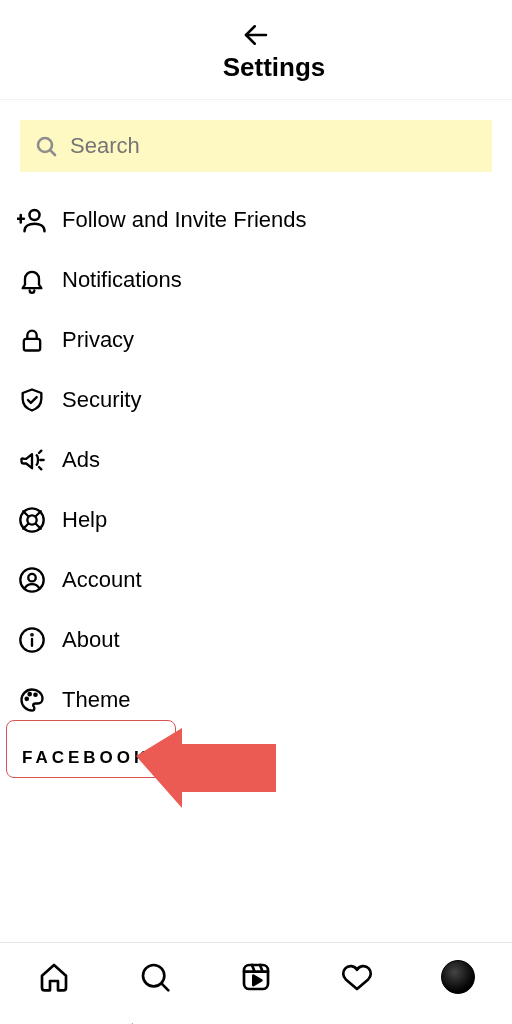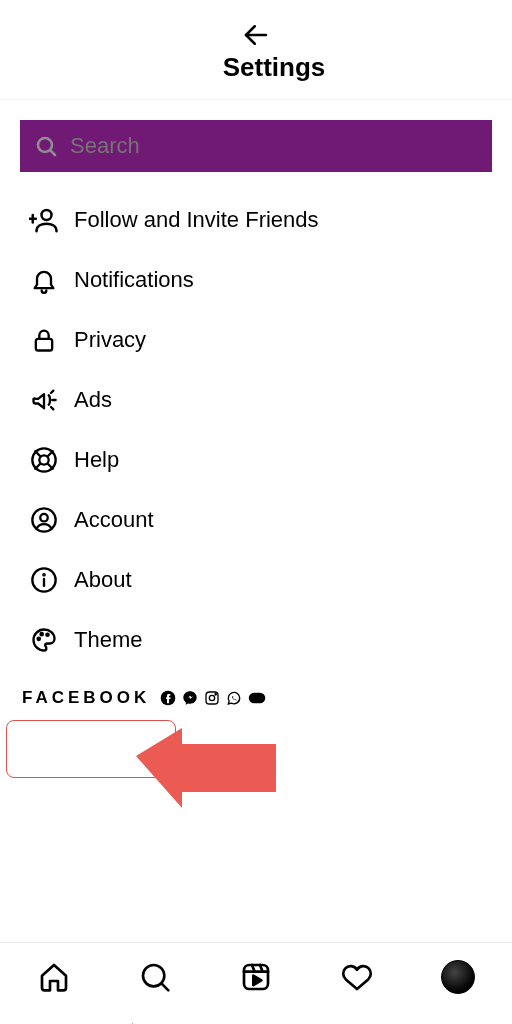"Search" .search-box { background: #701a75 -> #fef9c3 }
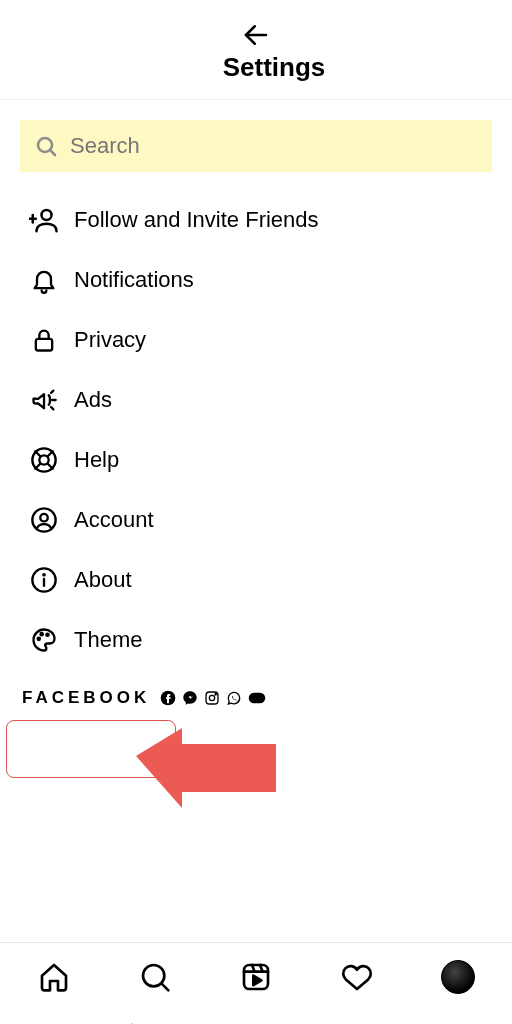"Follow and Invite Friends" .item { padding: 14px 28px -> 14px 16px }
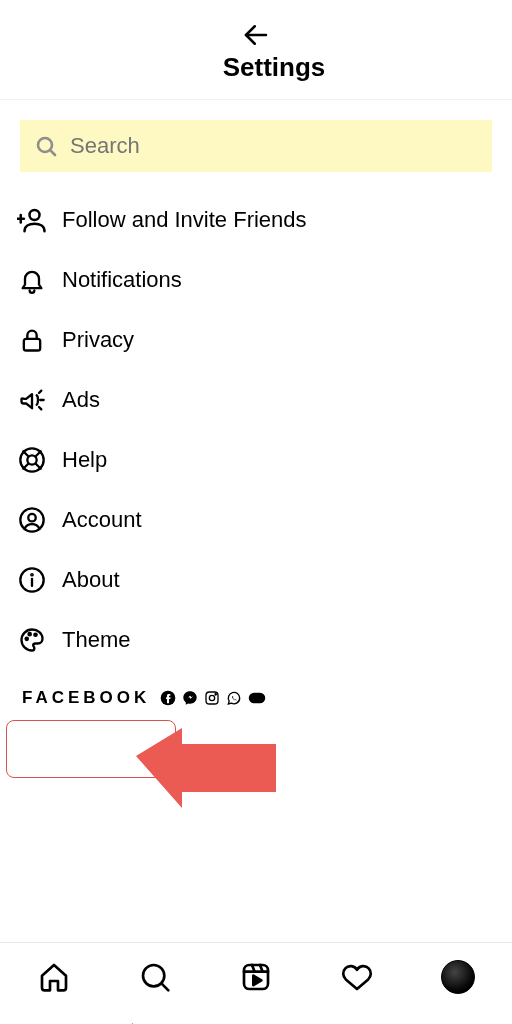"Security" div.item { html: none -> <div> <span> <svg> <path></path> <polyline></polyline> </svg> </span> <span>Security</span> </div> }
